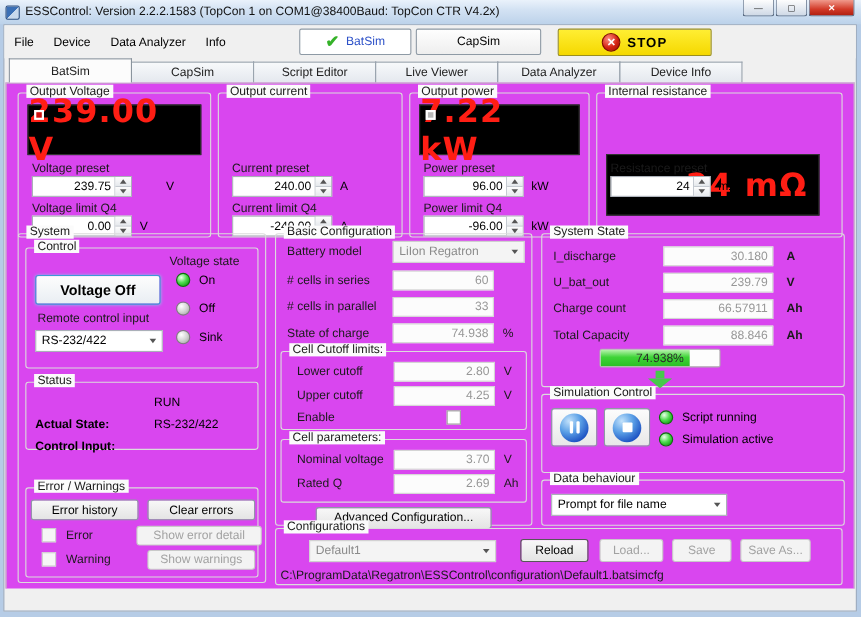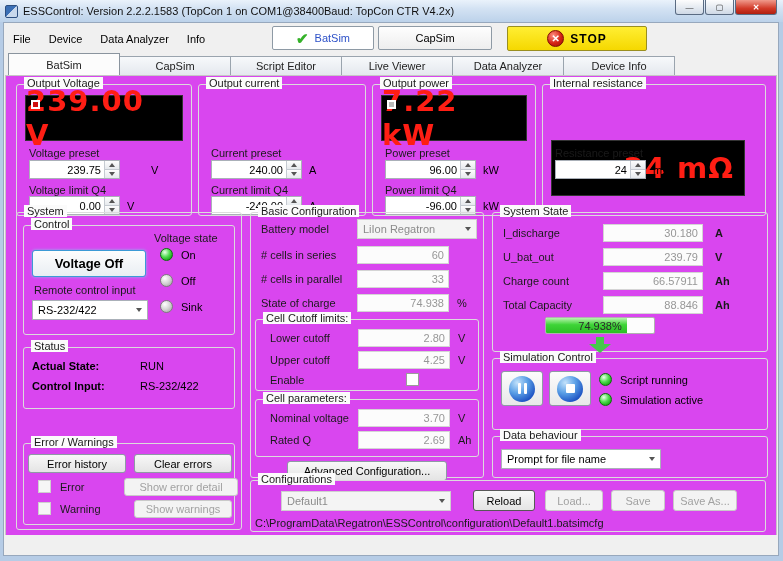"Actual State:" .kv-label { margin-top: none -> 20px }
